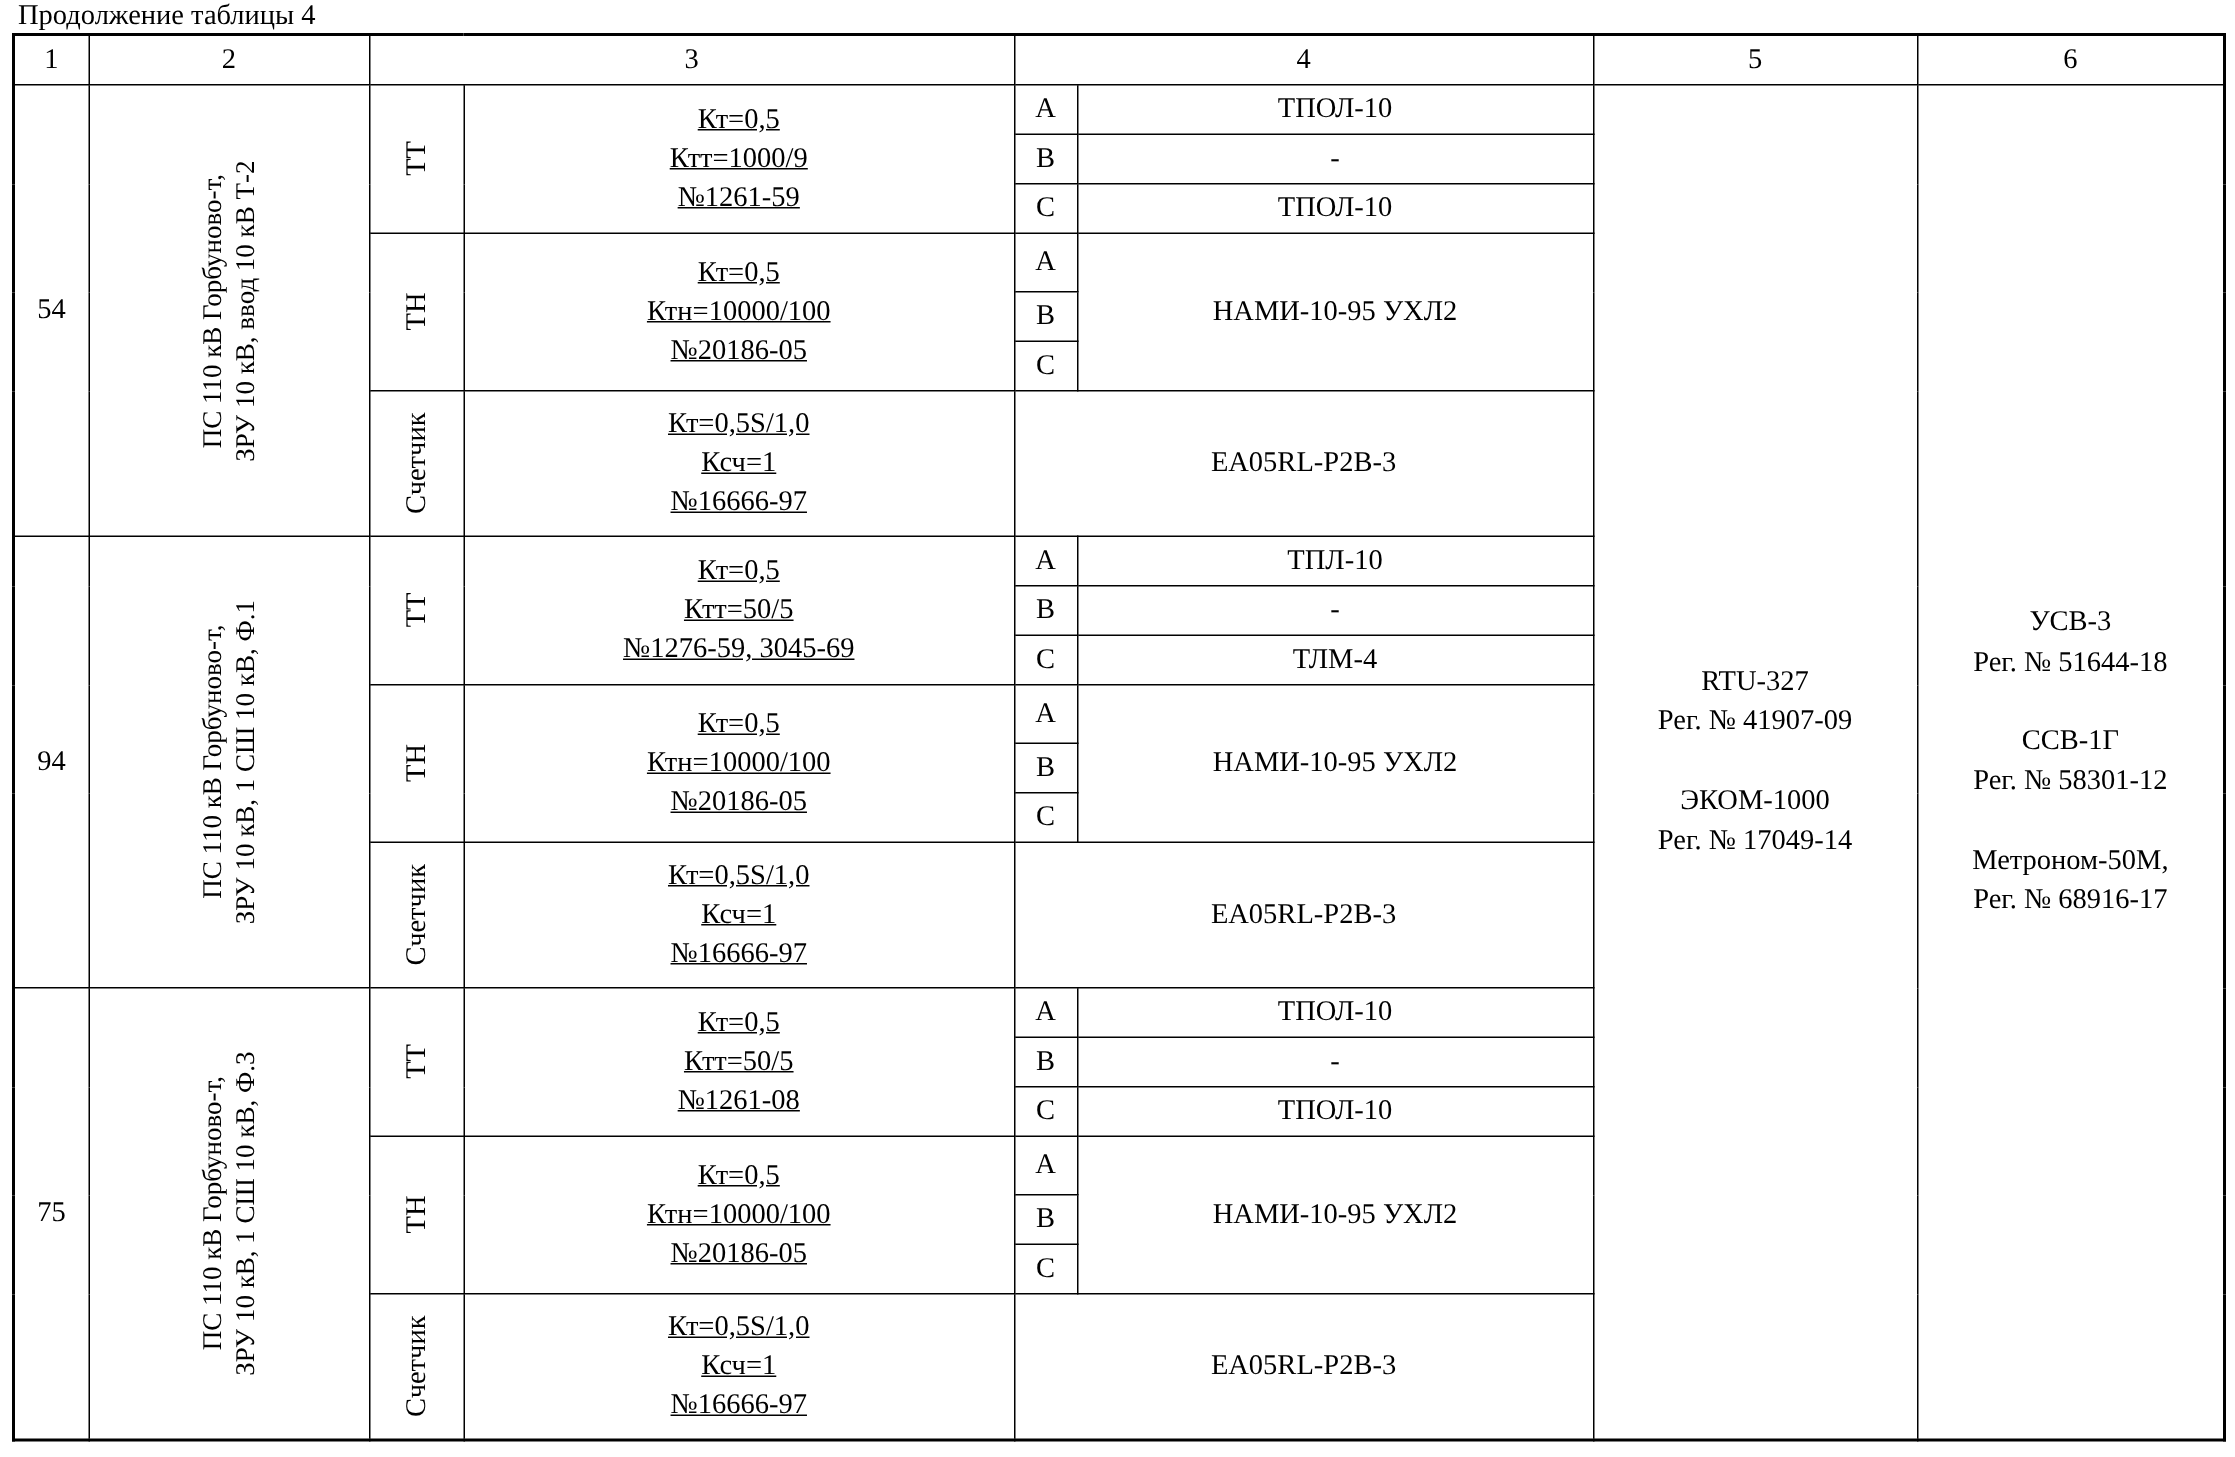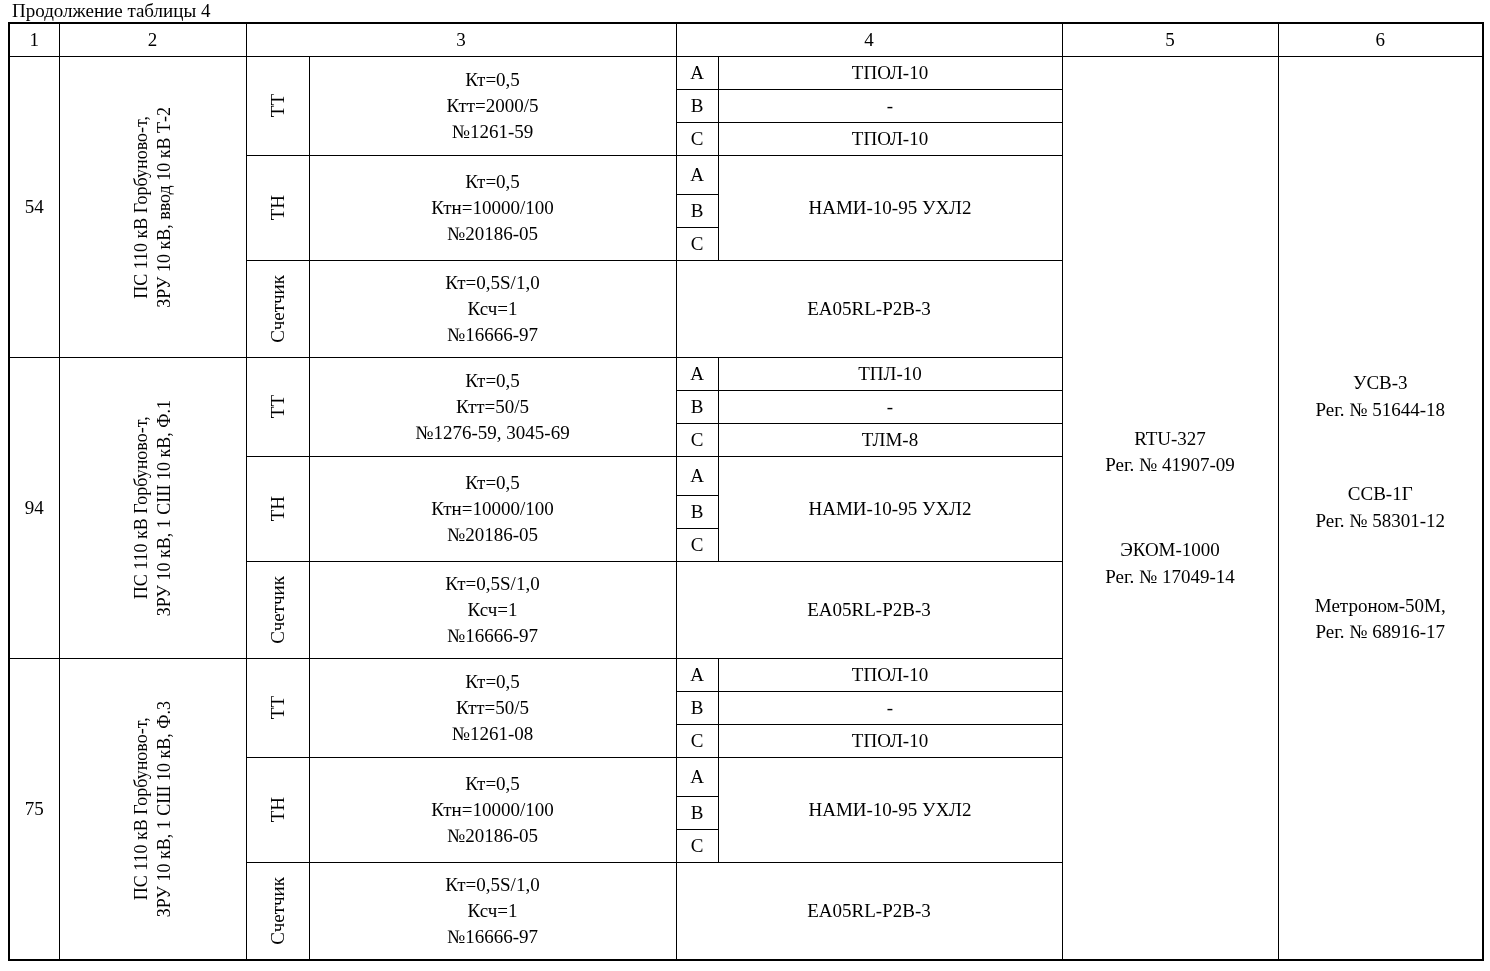"Кт=0,5" .lines { text-decoration: none -> underline }
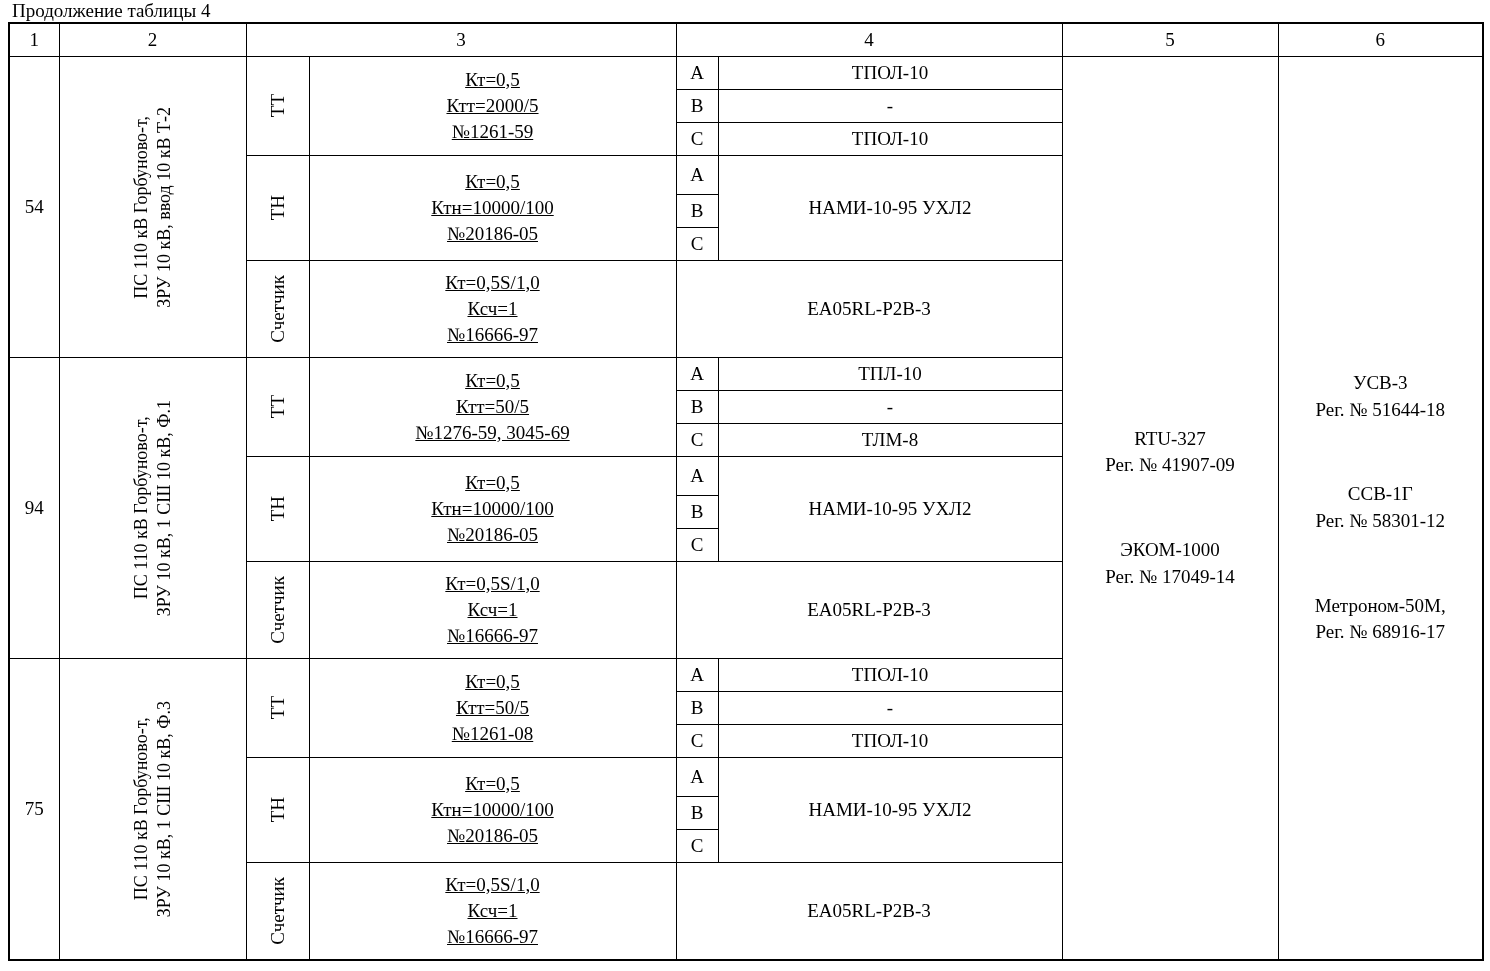"Ктт=2000/5" span { text: 2000/5 -> 1000/9 }
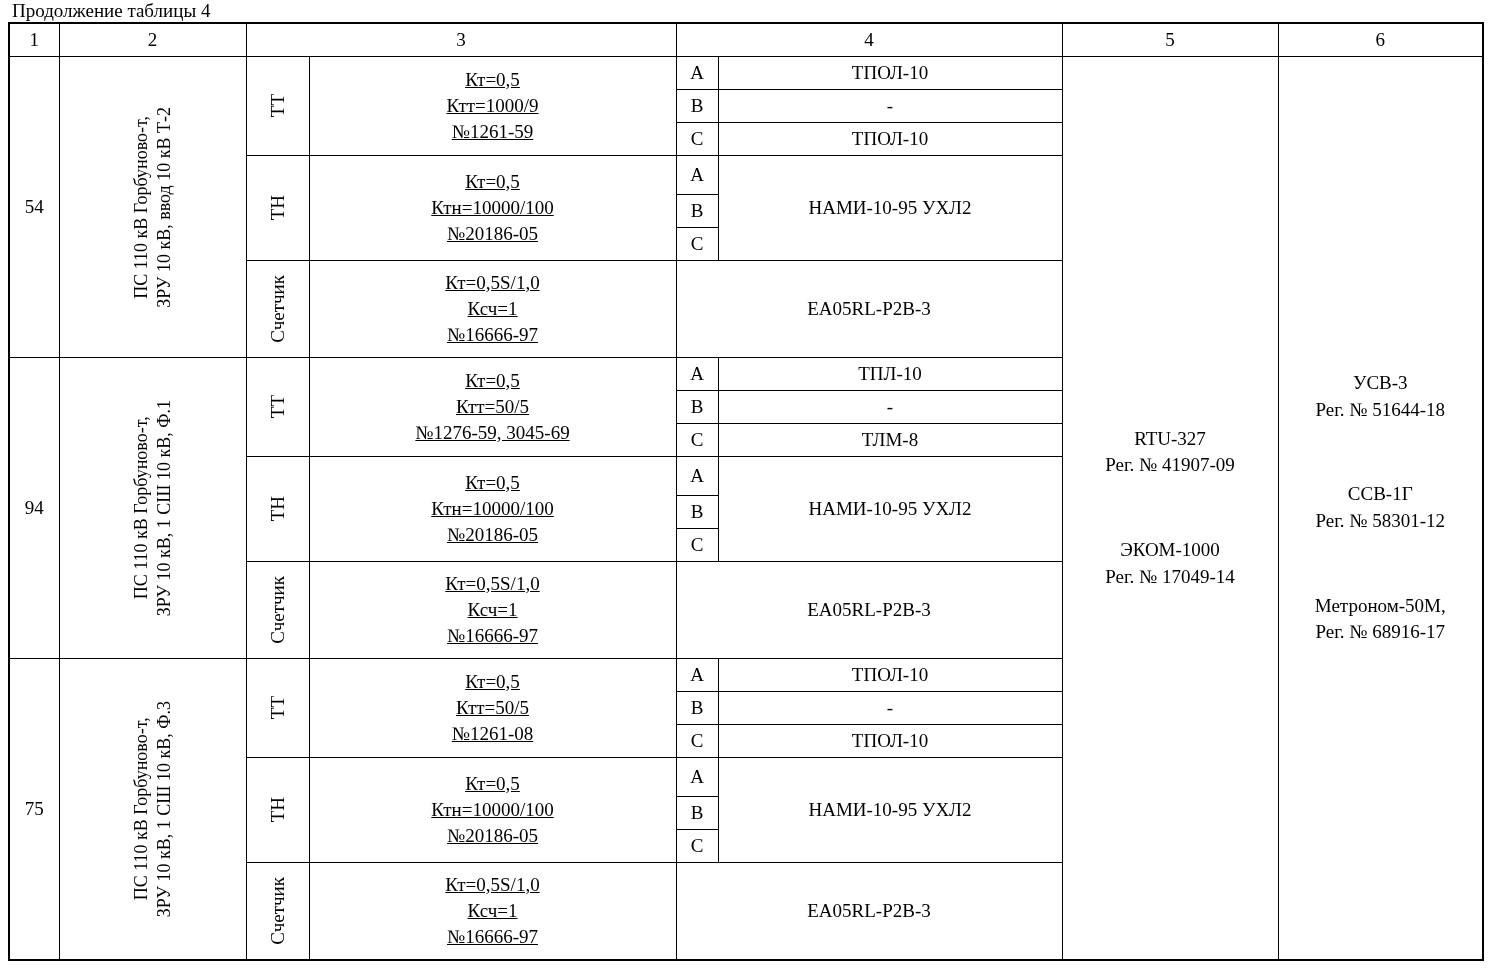"УСВ-3" .col56 .grp { margin: 16px -> 0 }
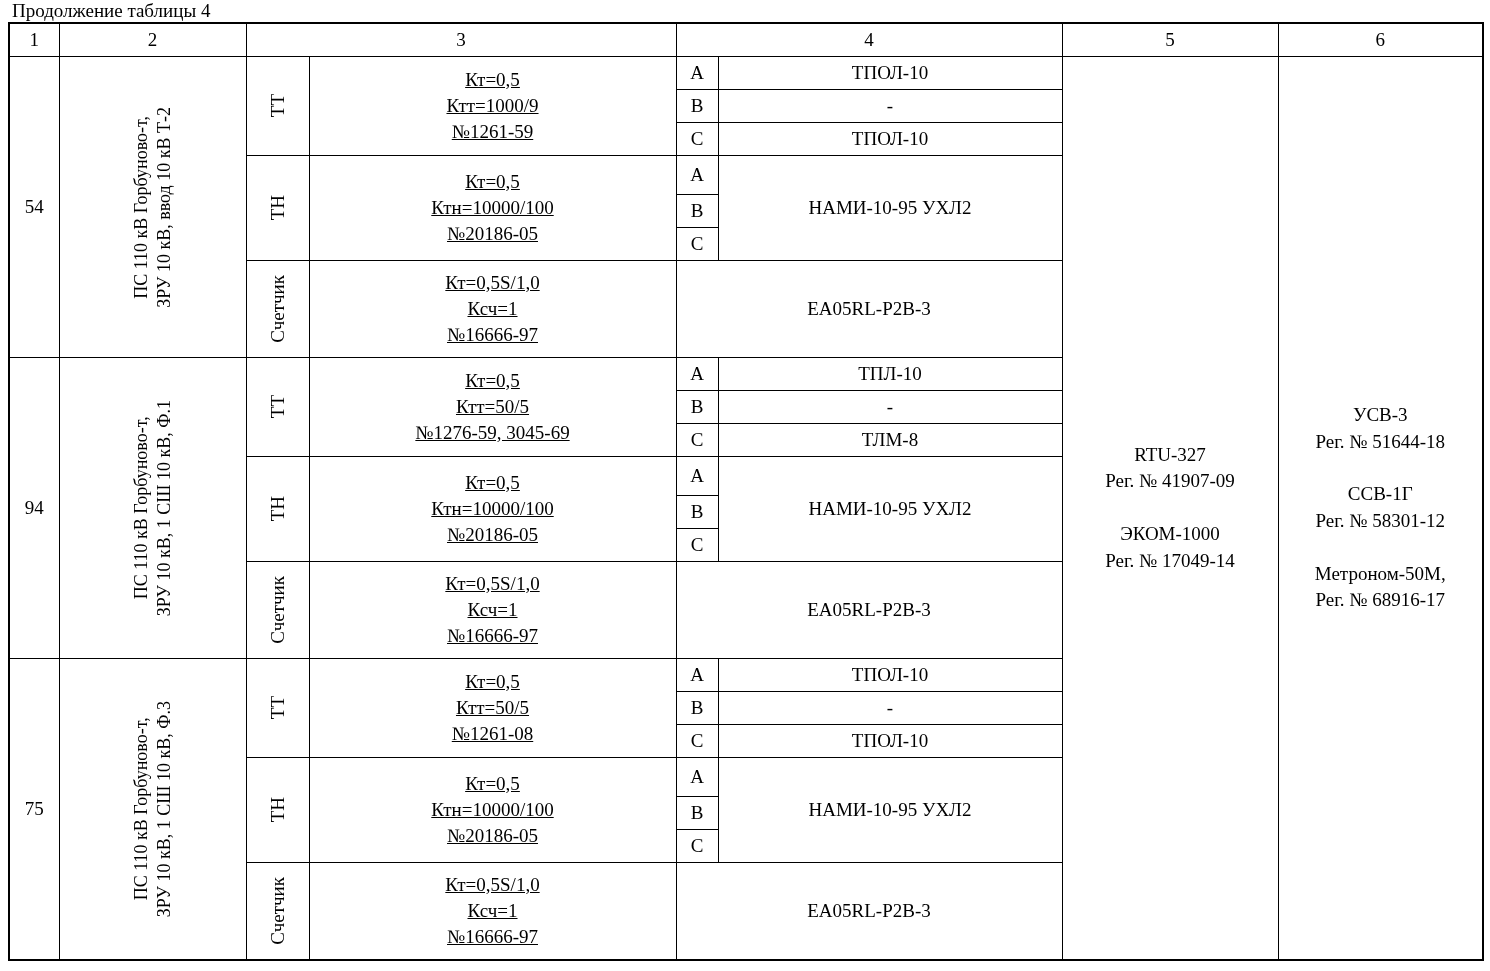"ТЛМ-8" td.phase { text: ТЛМ-8 -> ТЛМ-4 }
